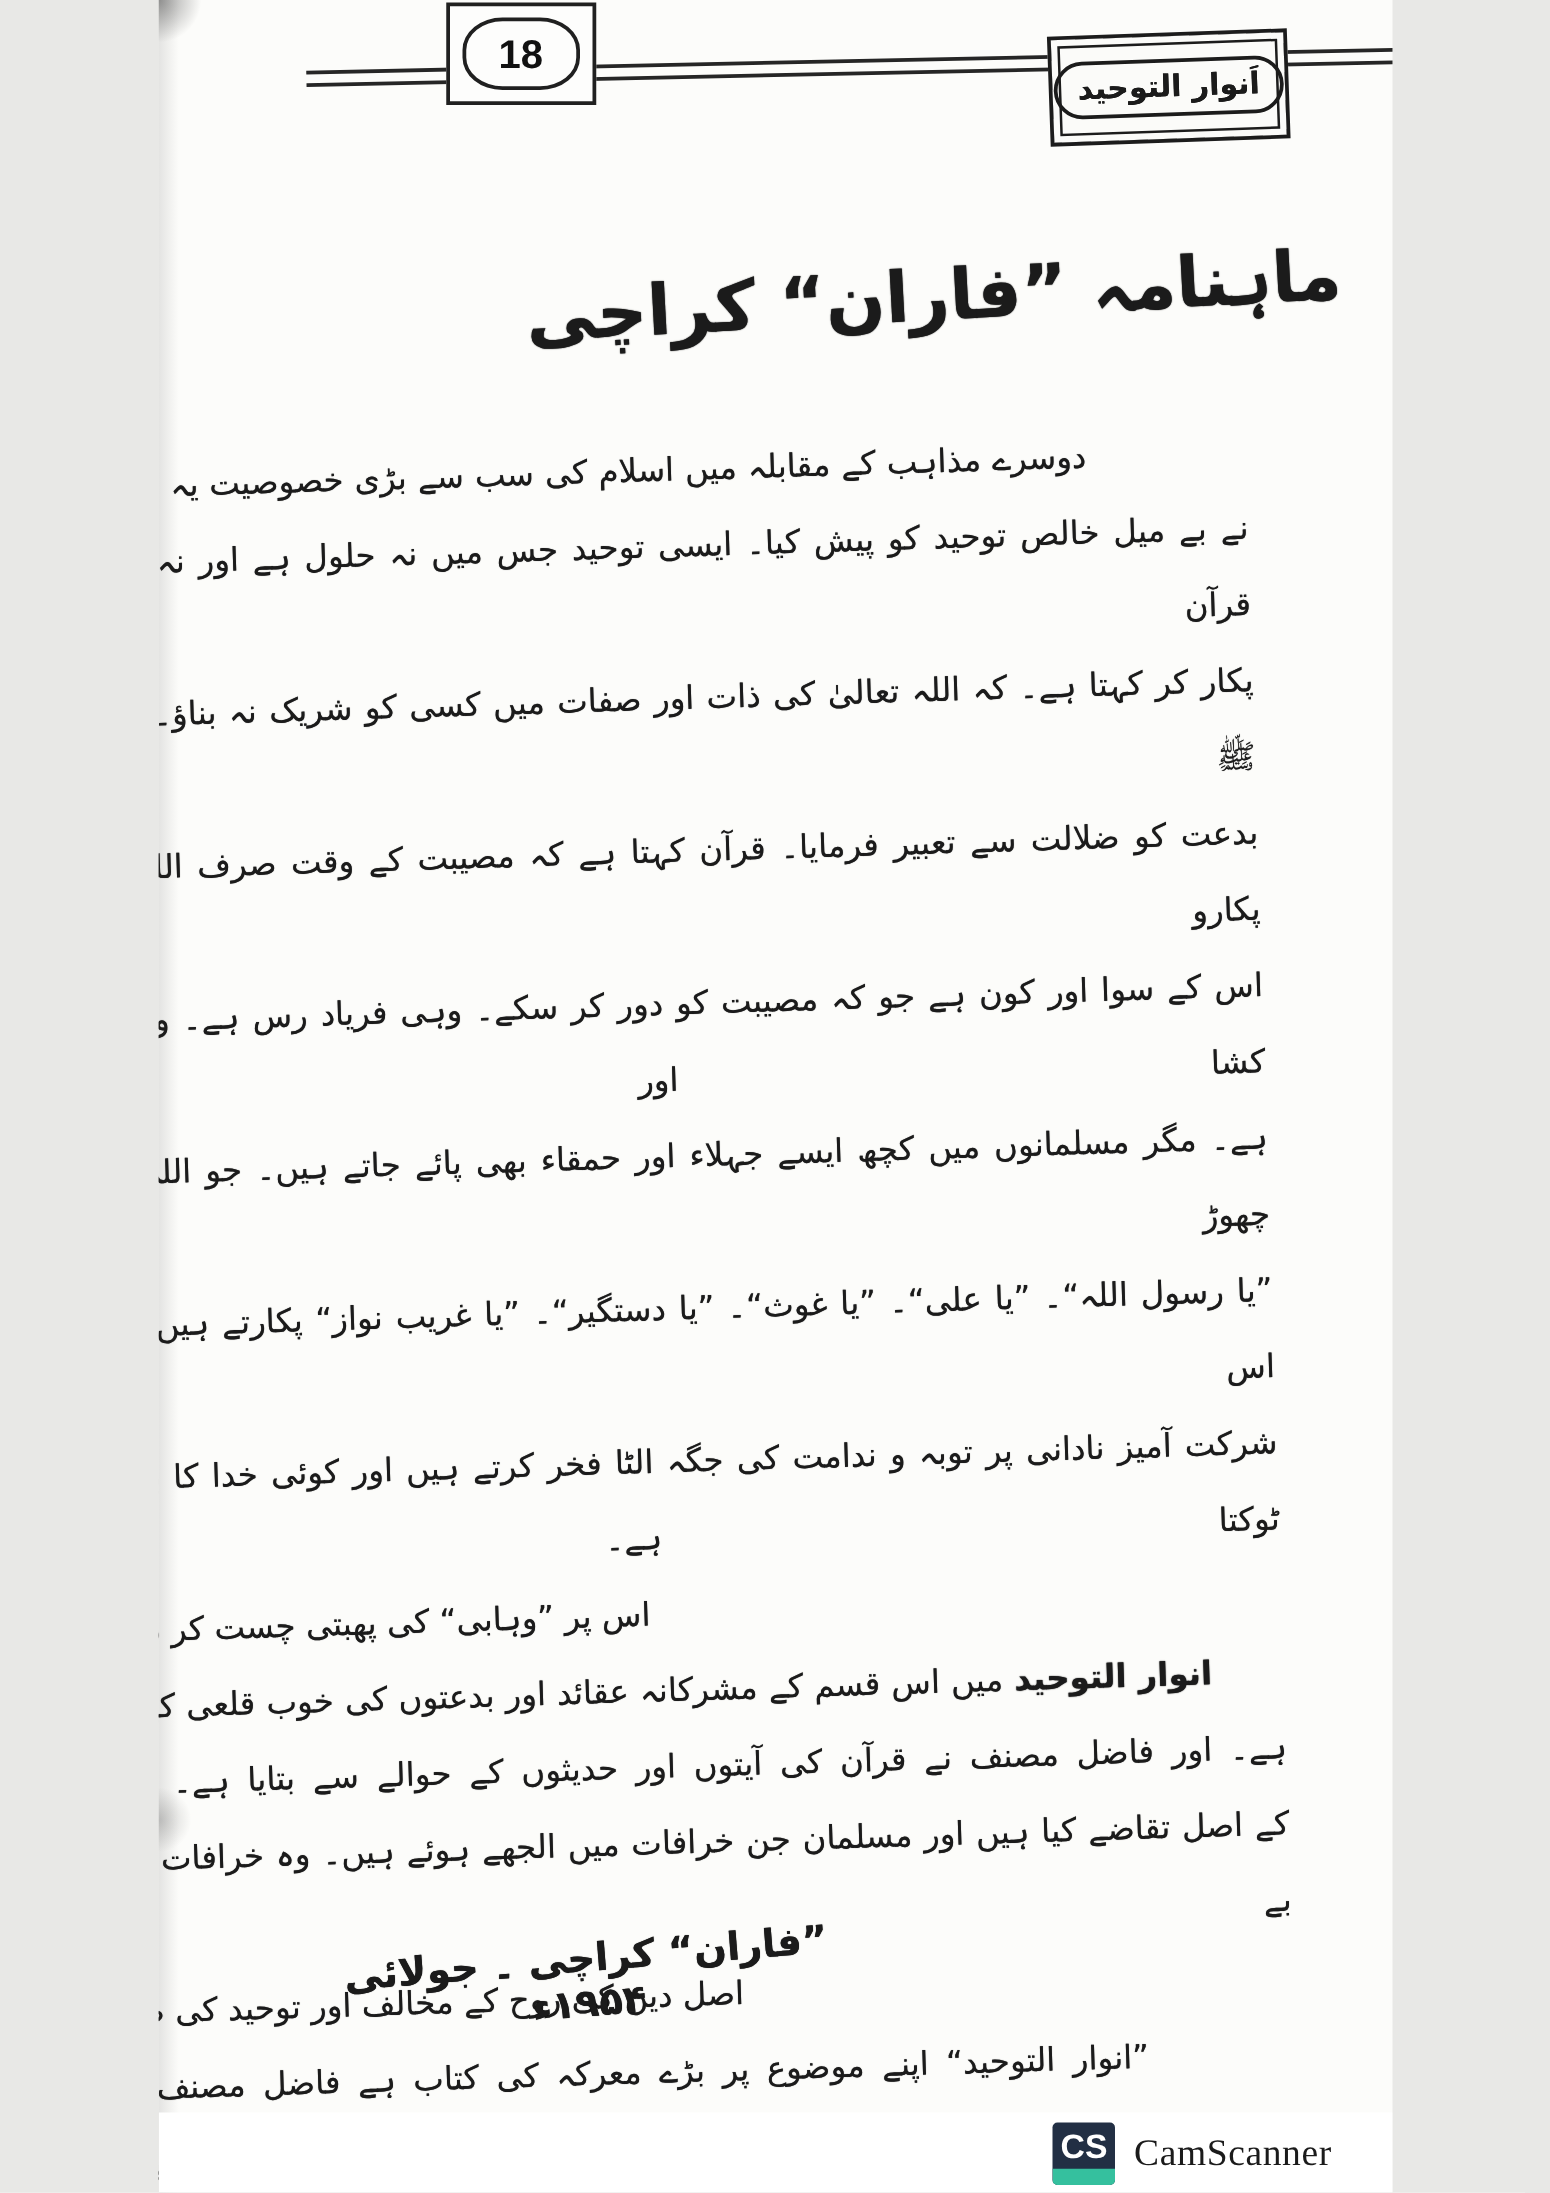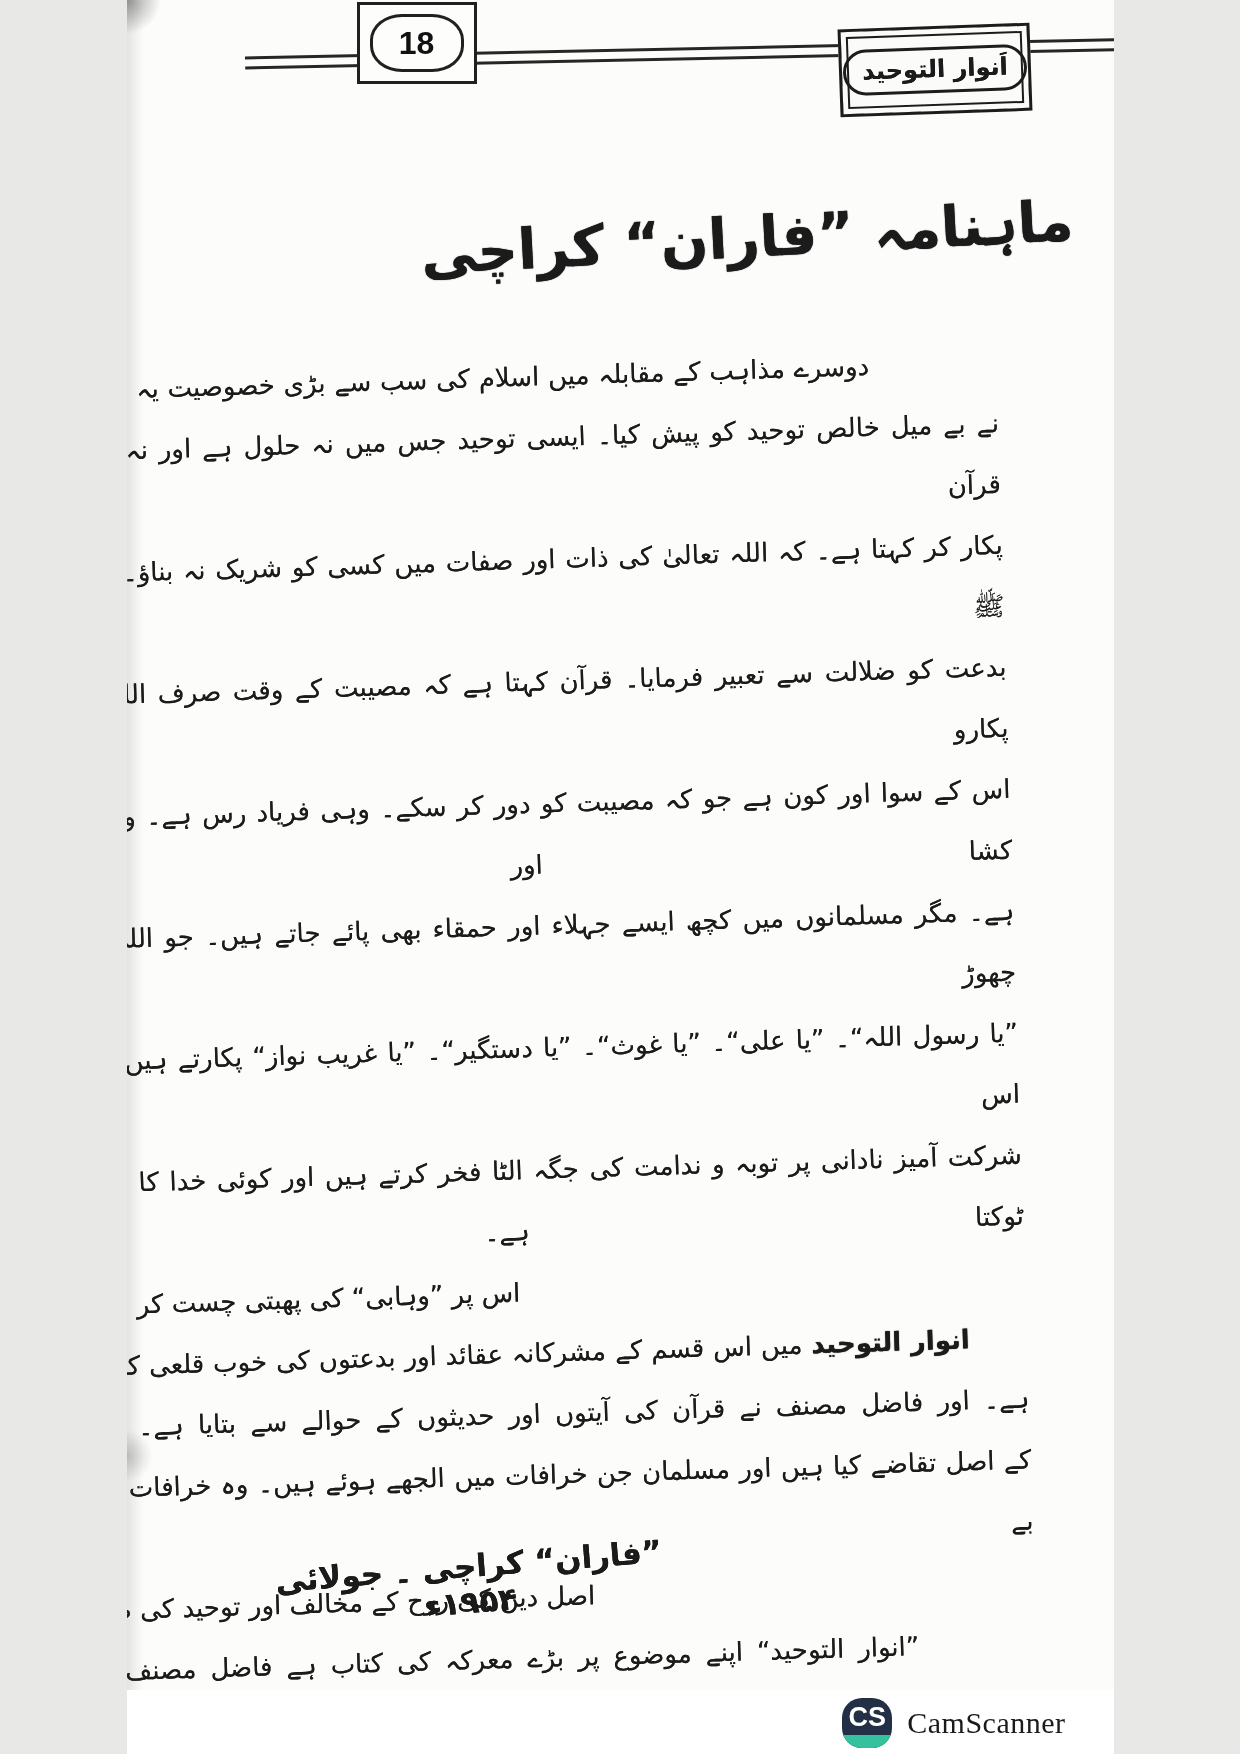"CS" .cs-icon { border-radius: 20px -> 4px }
